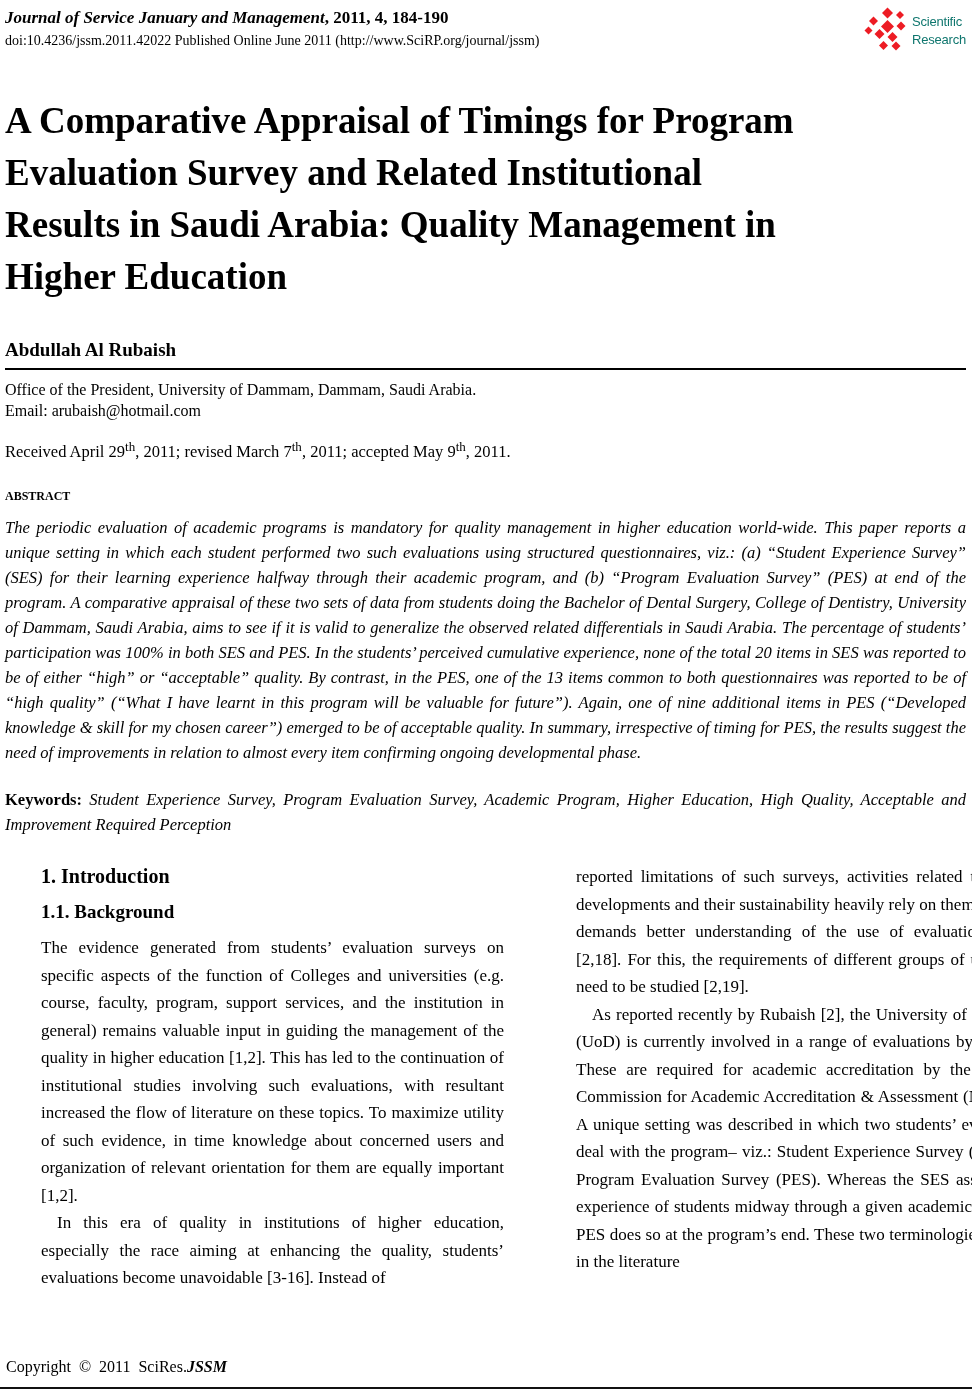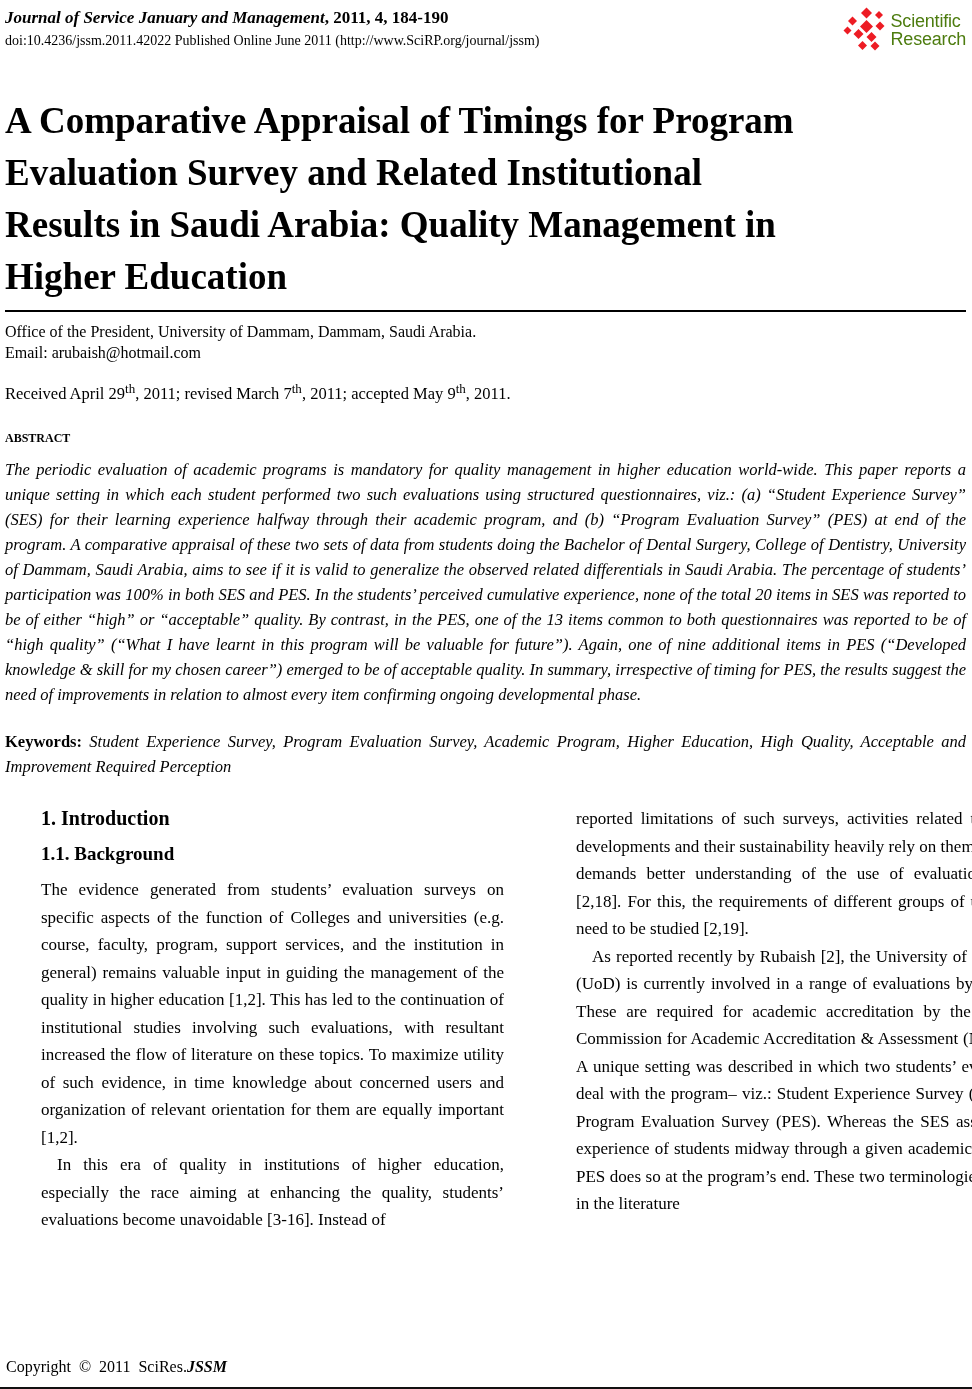"Scientific" .logo-text { color: #4d7c0f -> #0f766e; font-size: 18px -> 13px }
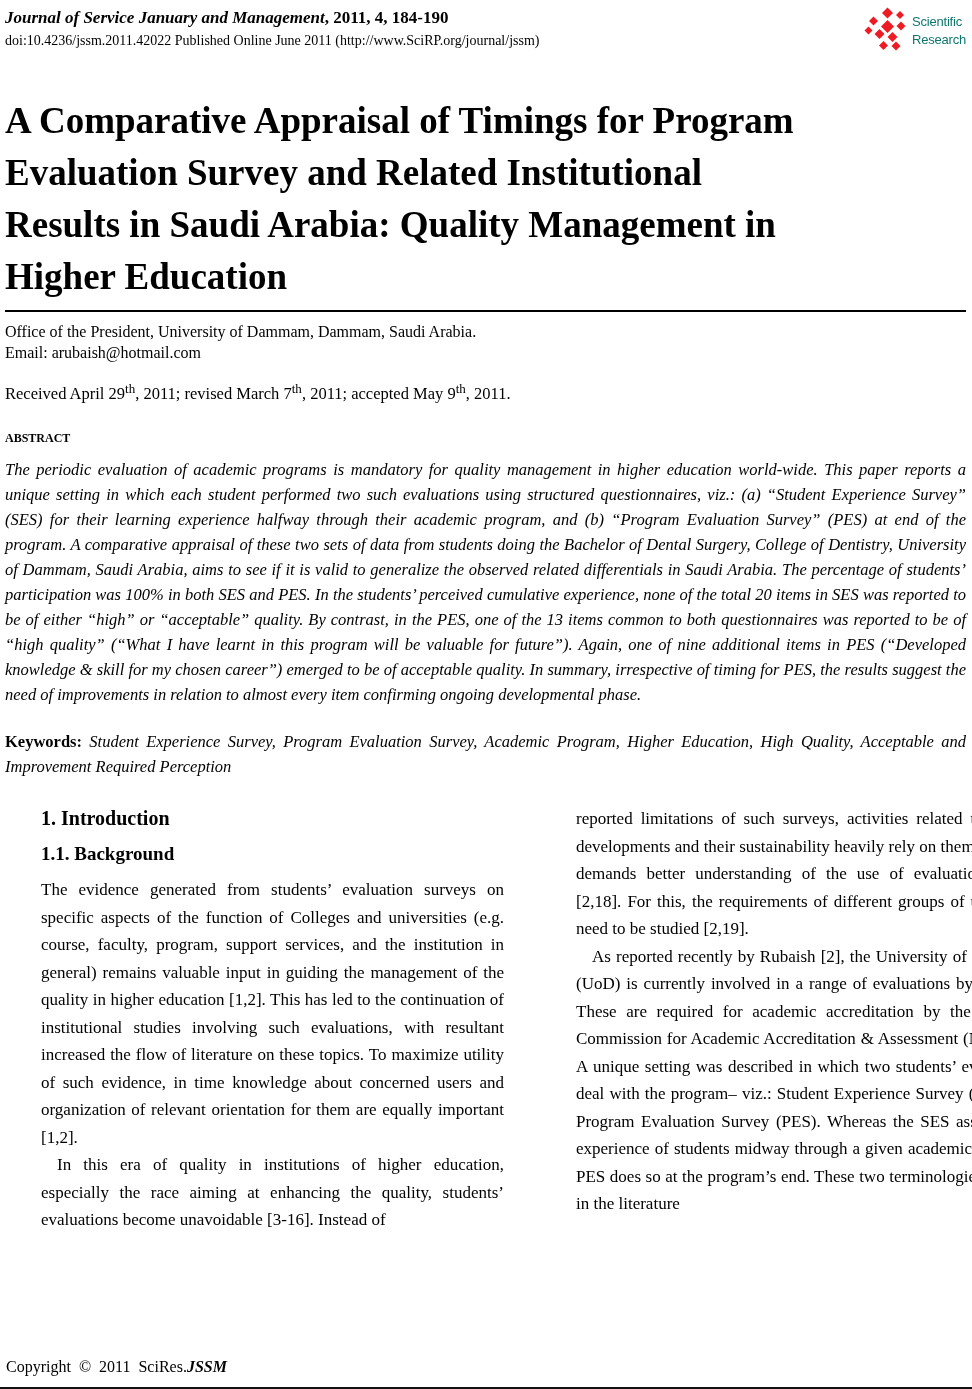"Abdullah Al Rubaish" div.author { html: none -> <div>Abdullah Al Rubaish</div> }
